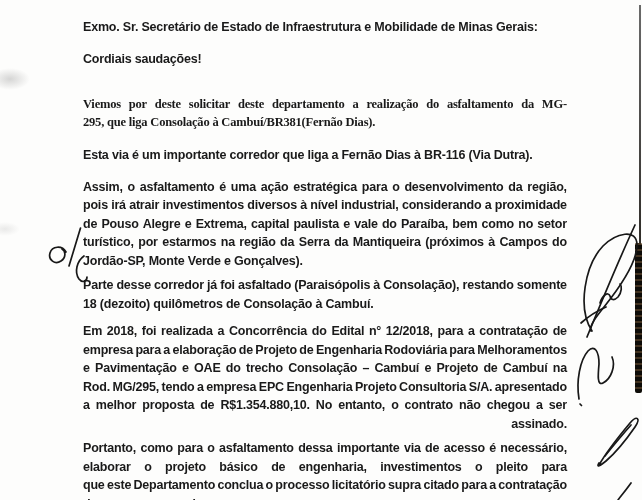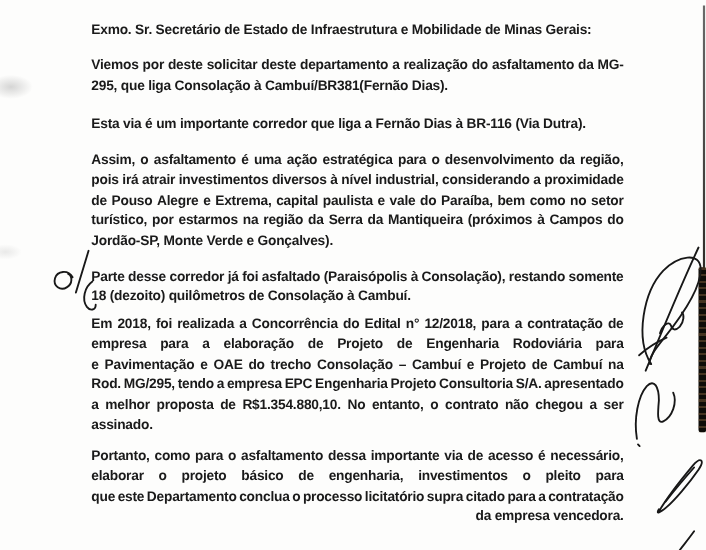"Cordiais saudações!" div.para { html: none -> <div> <div>Cordiais saudações!</div> </div> }
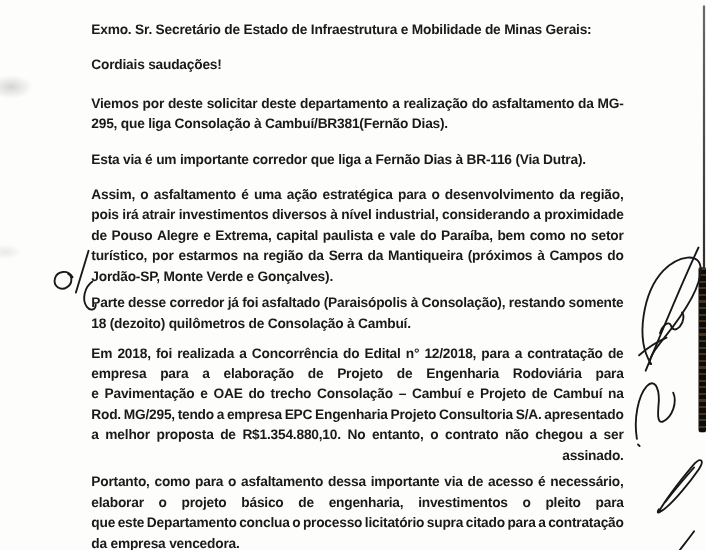"Viemos" .para:nth-of-type(3) { font-family: none -> Liberation Serif, serif; margin-top: 16px -> 26px }
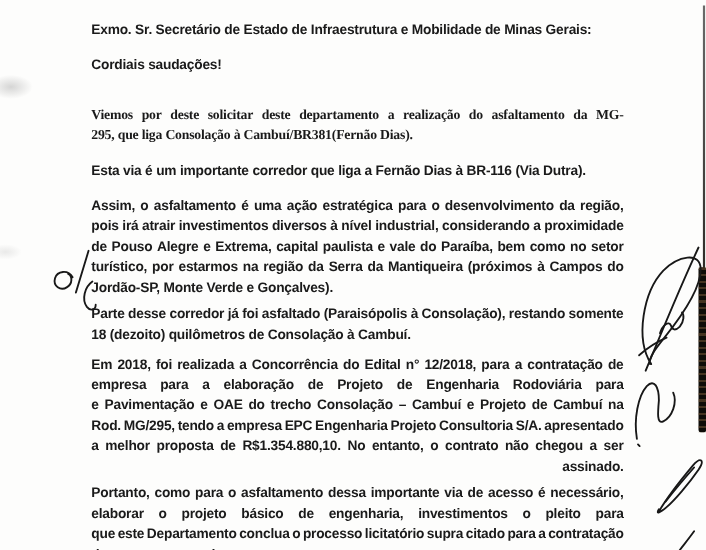"Melhoramentos" span { html: none -> <span>Melhoramentos</span> }
